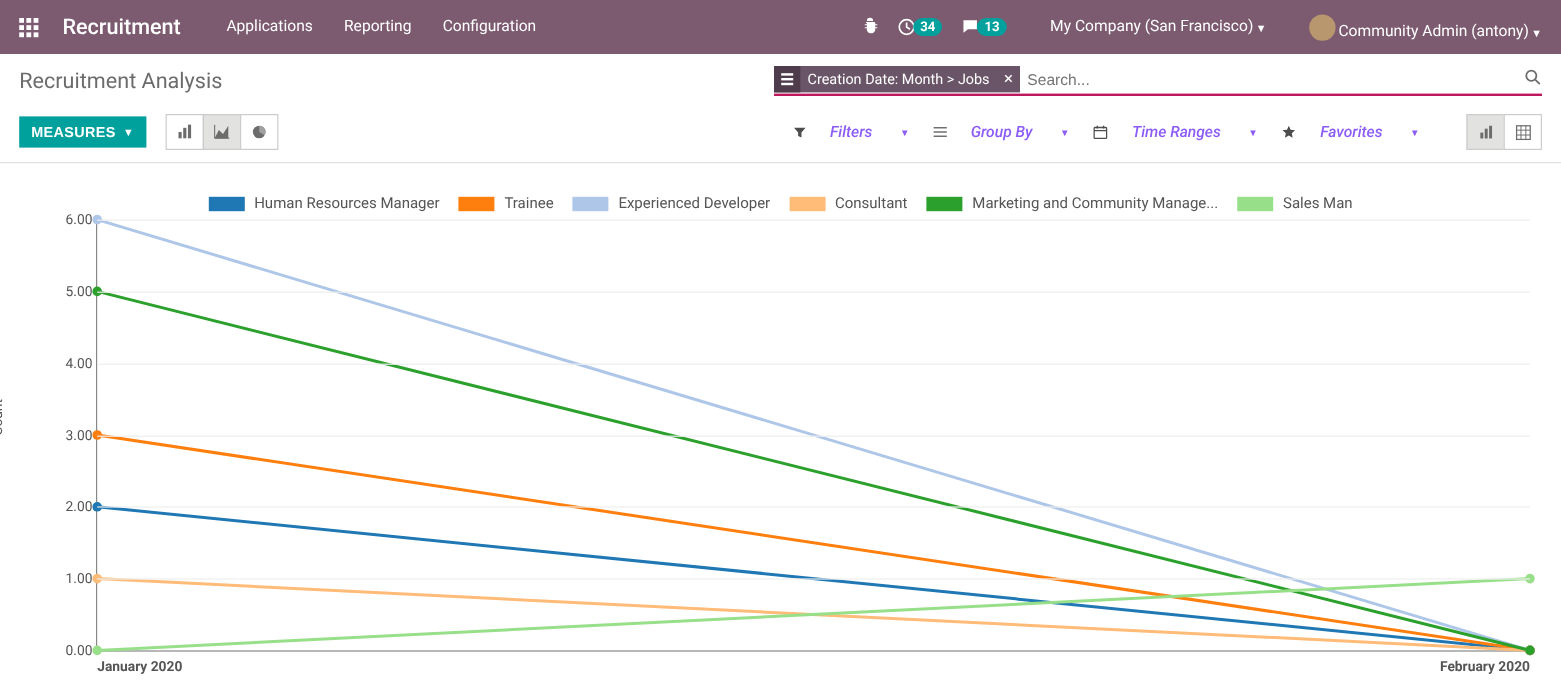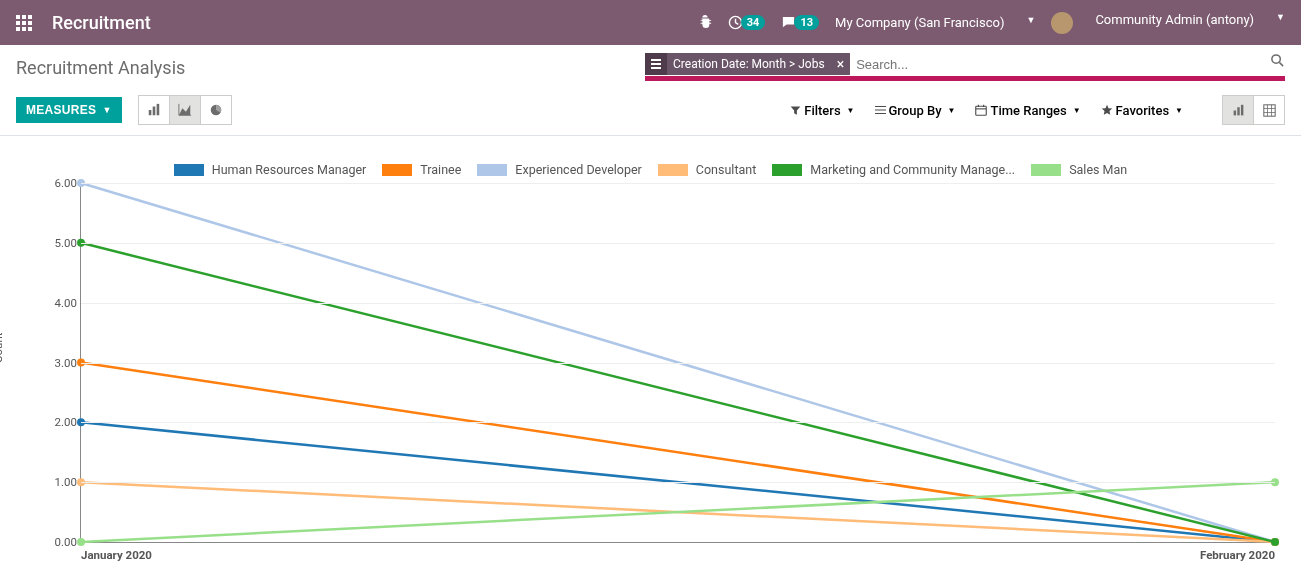"Applications" div.nav-menu { html: none -> <div> <a>Applications</a> <a>Reporting</a> <a>Configuration</a> </div> }
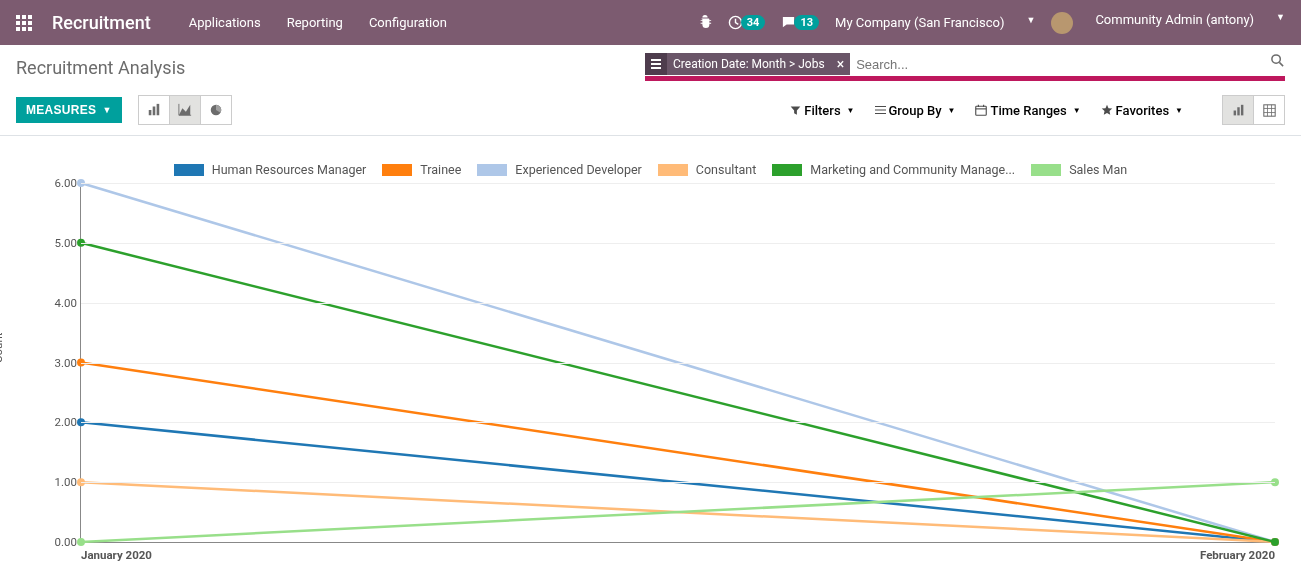"My Company (San Francisco)" .company-sel, .user-sel { align-items: flex-start -> flex-end; gap: 22px -> 2px; margin-left: none -> 20px }
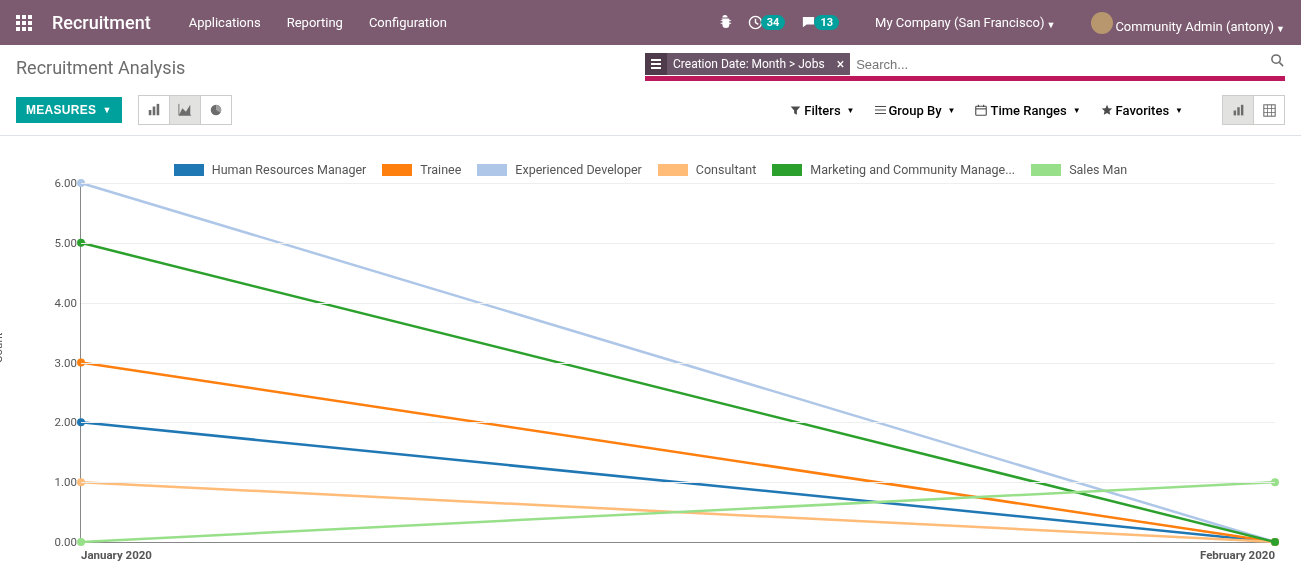"Creation Date: Month > Jobs" .search-area { align-items: flex-start -> center; border-bottom: 5px solid #be185d -> 2px solid #be185d }
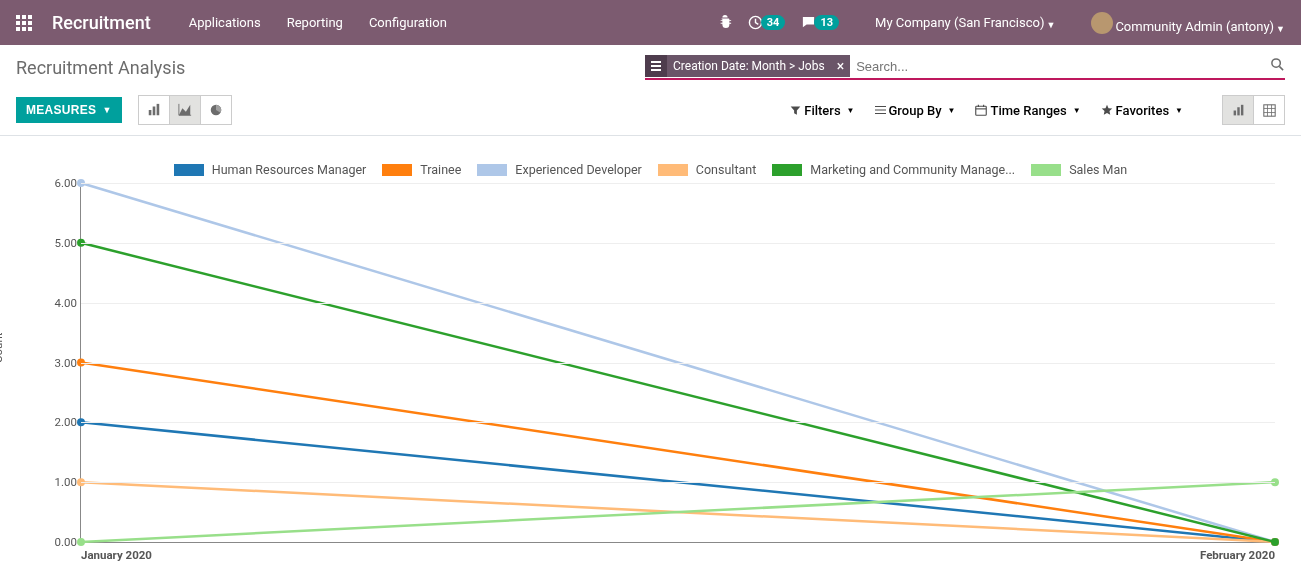"Filters" .filter-btn { color: #000000 -> #8b5cf6; font-style: none -> italic; gap: 3px -> 20px }
